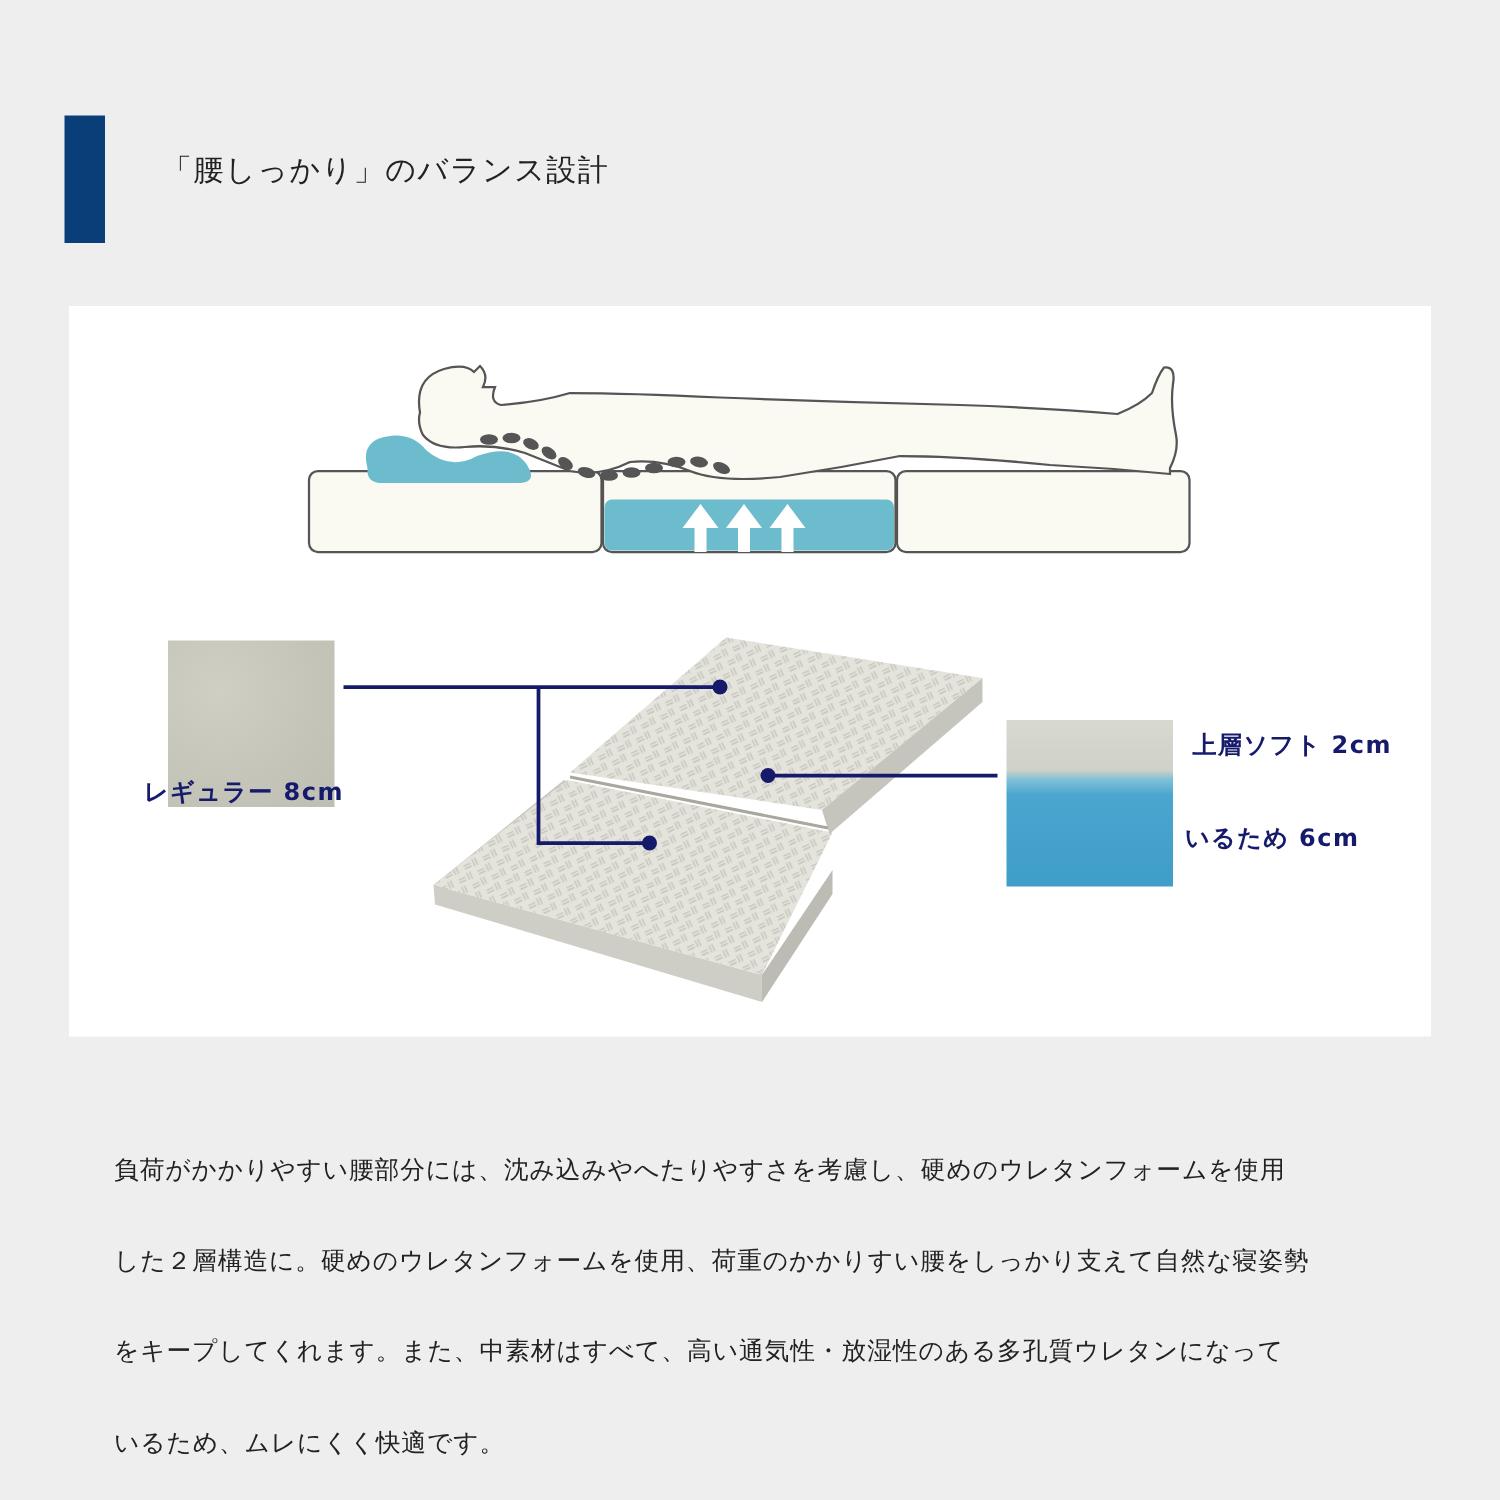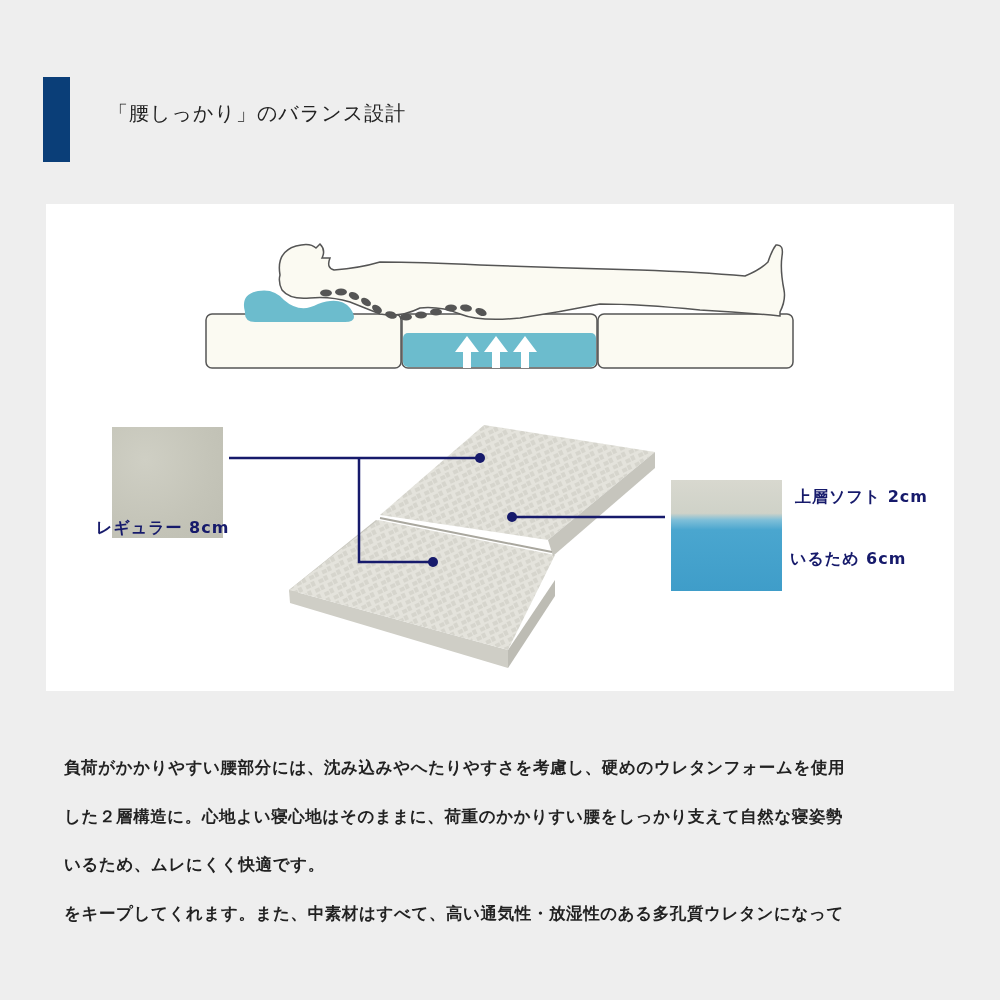"負荷がかかりやすい腰部分には、沈み込みやへたりやすさを考慮し、硬めのウレタンフォ" .body-text p { font-weight: bold -> none; margin: 0 -> 12px }
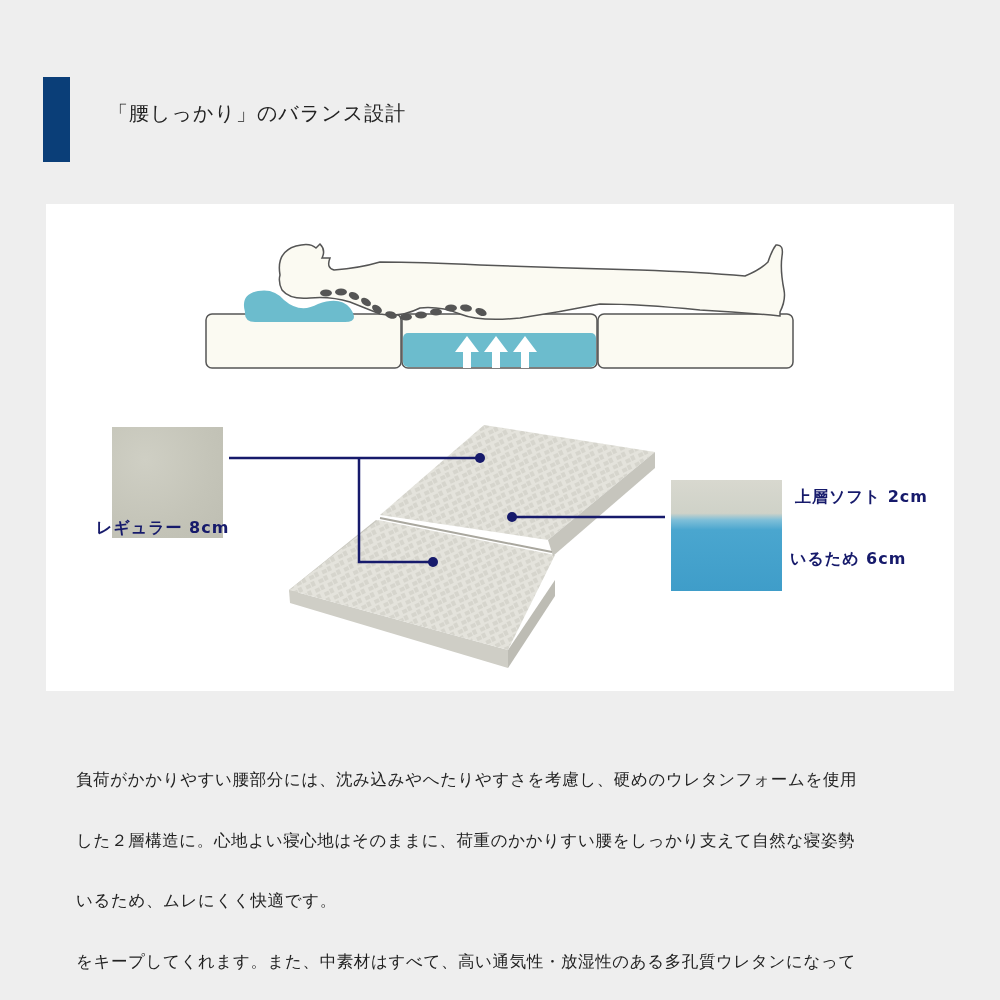"した２層構造に。心地よい寝心地はそのままに、荷重のかかりすい腰をしっかり支えて自" p { text: 心地よい寝心地はそのままに -> 硬めのウレタンフォームを使用 }
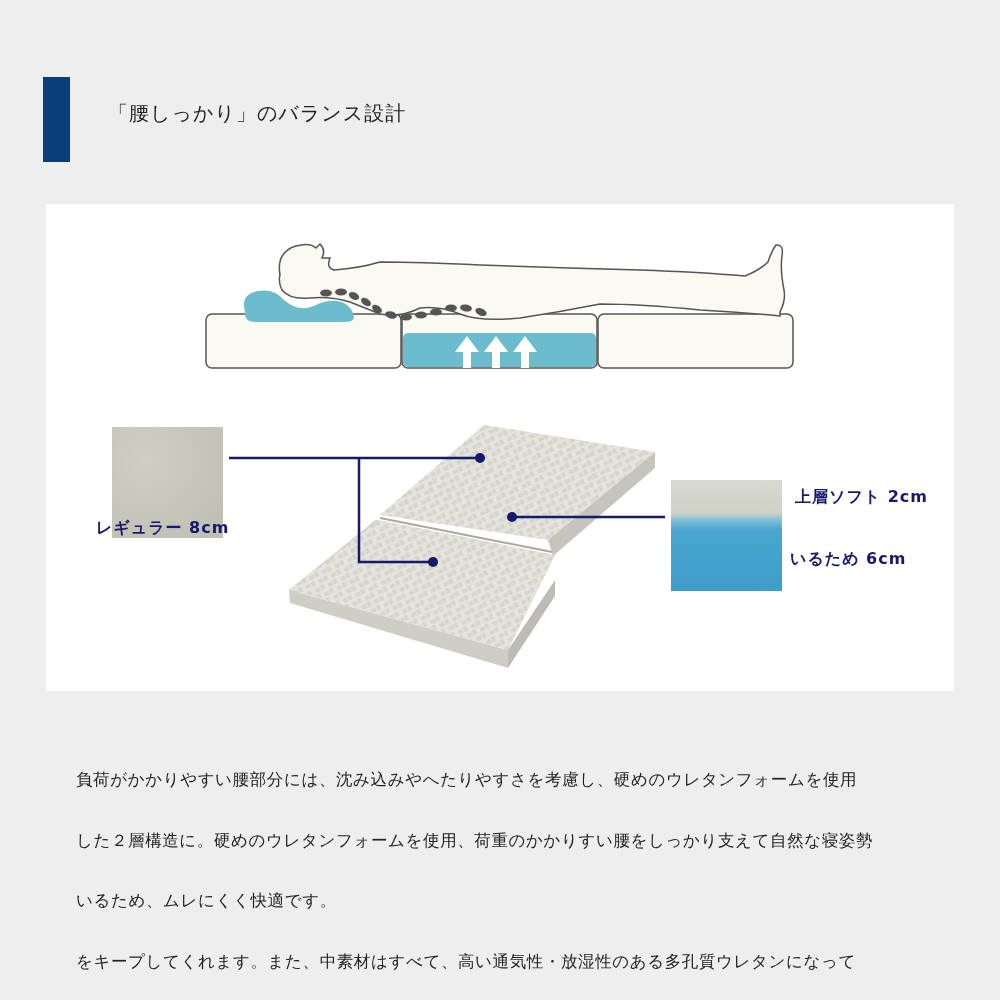"いるため、ムレにくく快適です。" p { order: before "をキープしてくれます。また、中素材はすべて、高い通気性・放湿性のある多孔質ウレタ" -> after "をキープしてくれます。また、中素材はすべて、高い通気性・放湿性のある多孔質ウレタ" }
